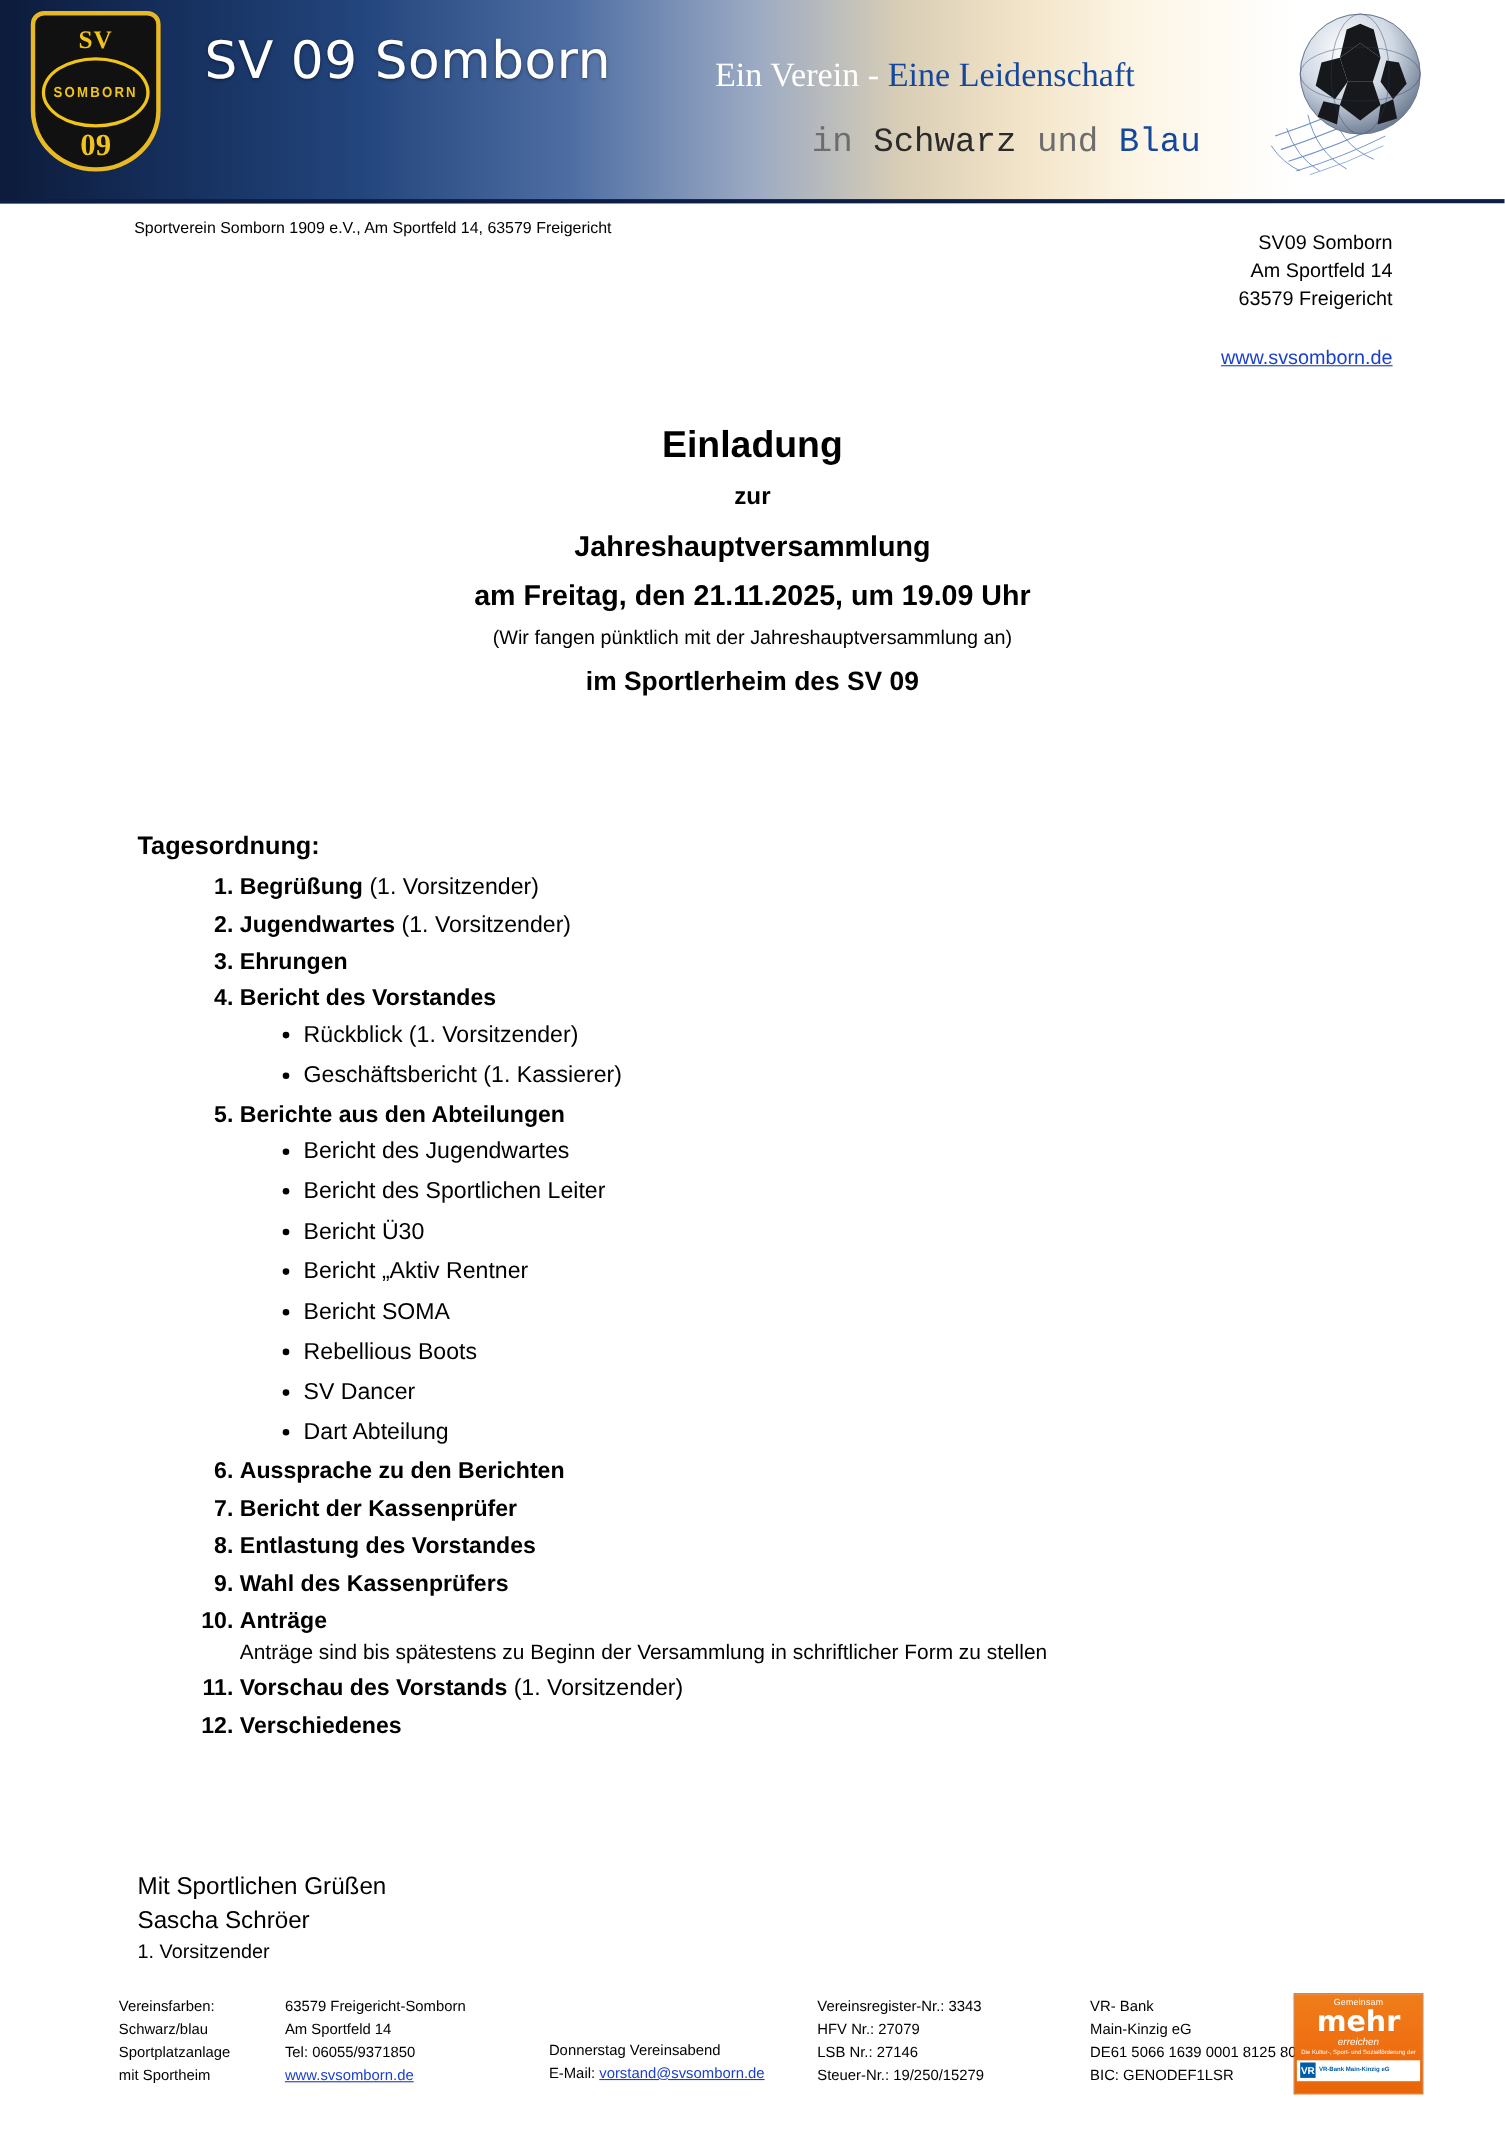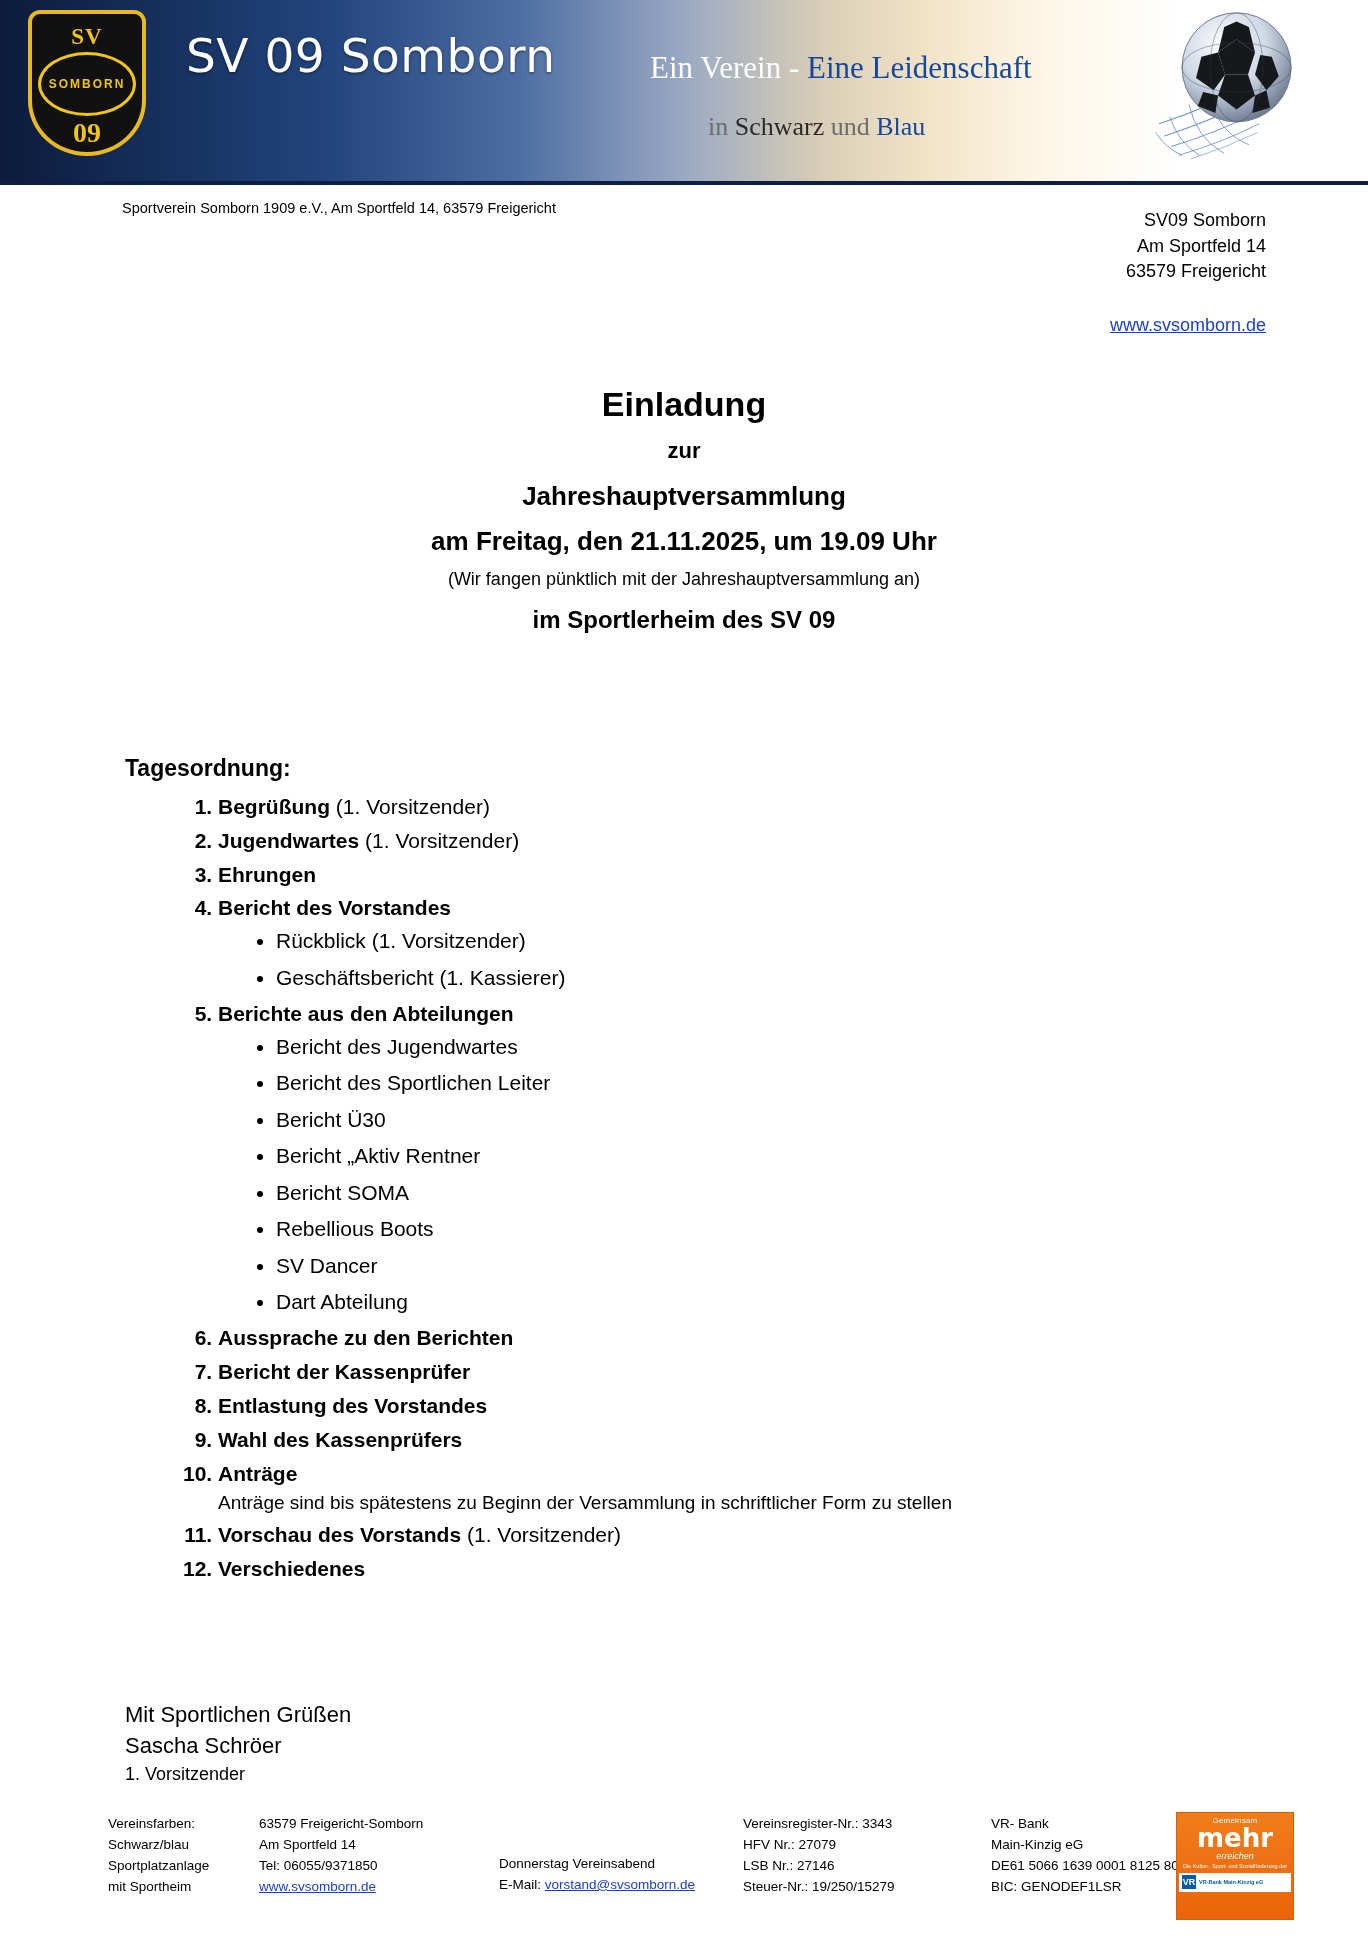"in Schwarz und Blau" .banner-sub2 { font-family: Liberation Serif, serif -> Liberation Mono, monospace; font-size: 26px -> 31px; left: 708px -> 738px }
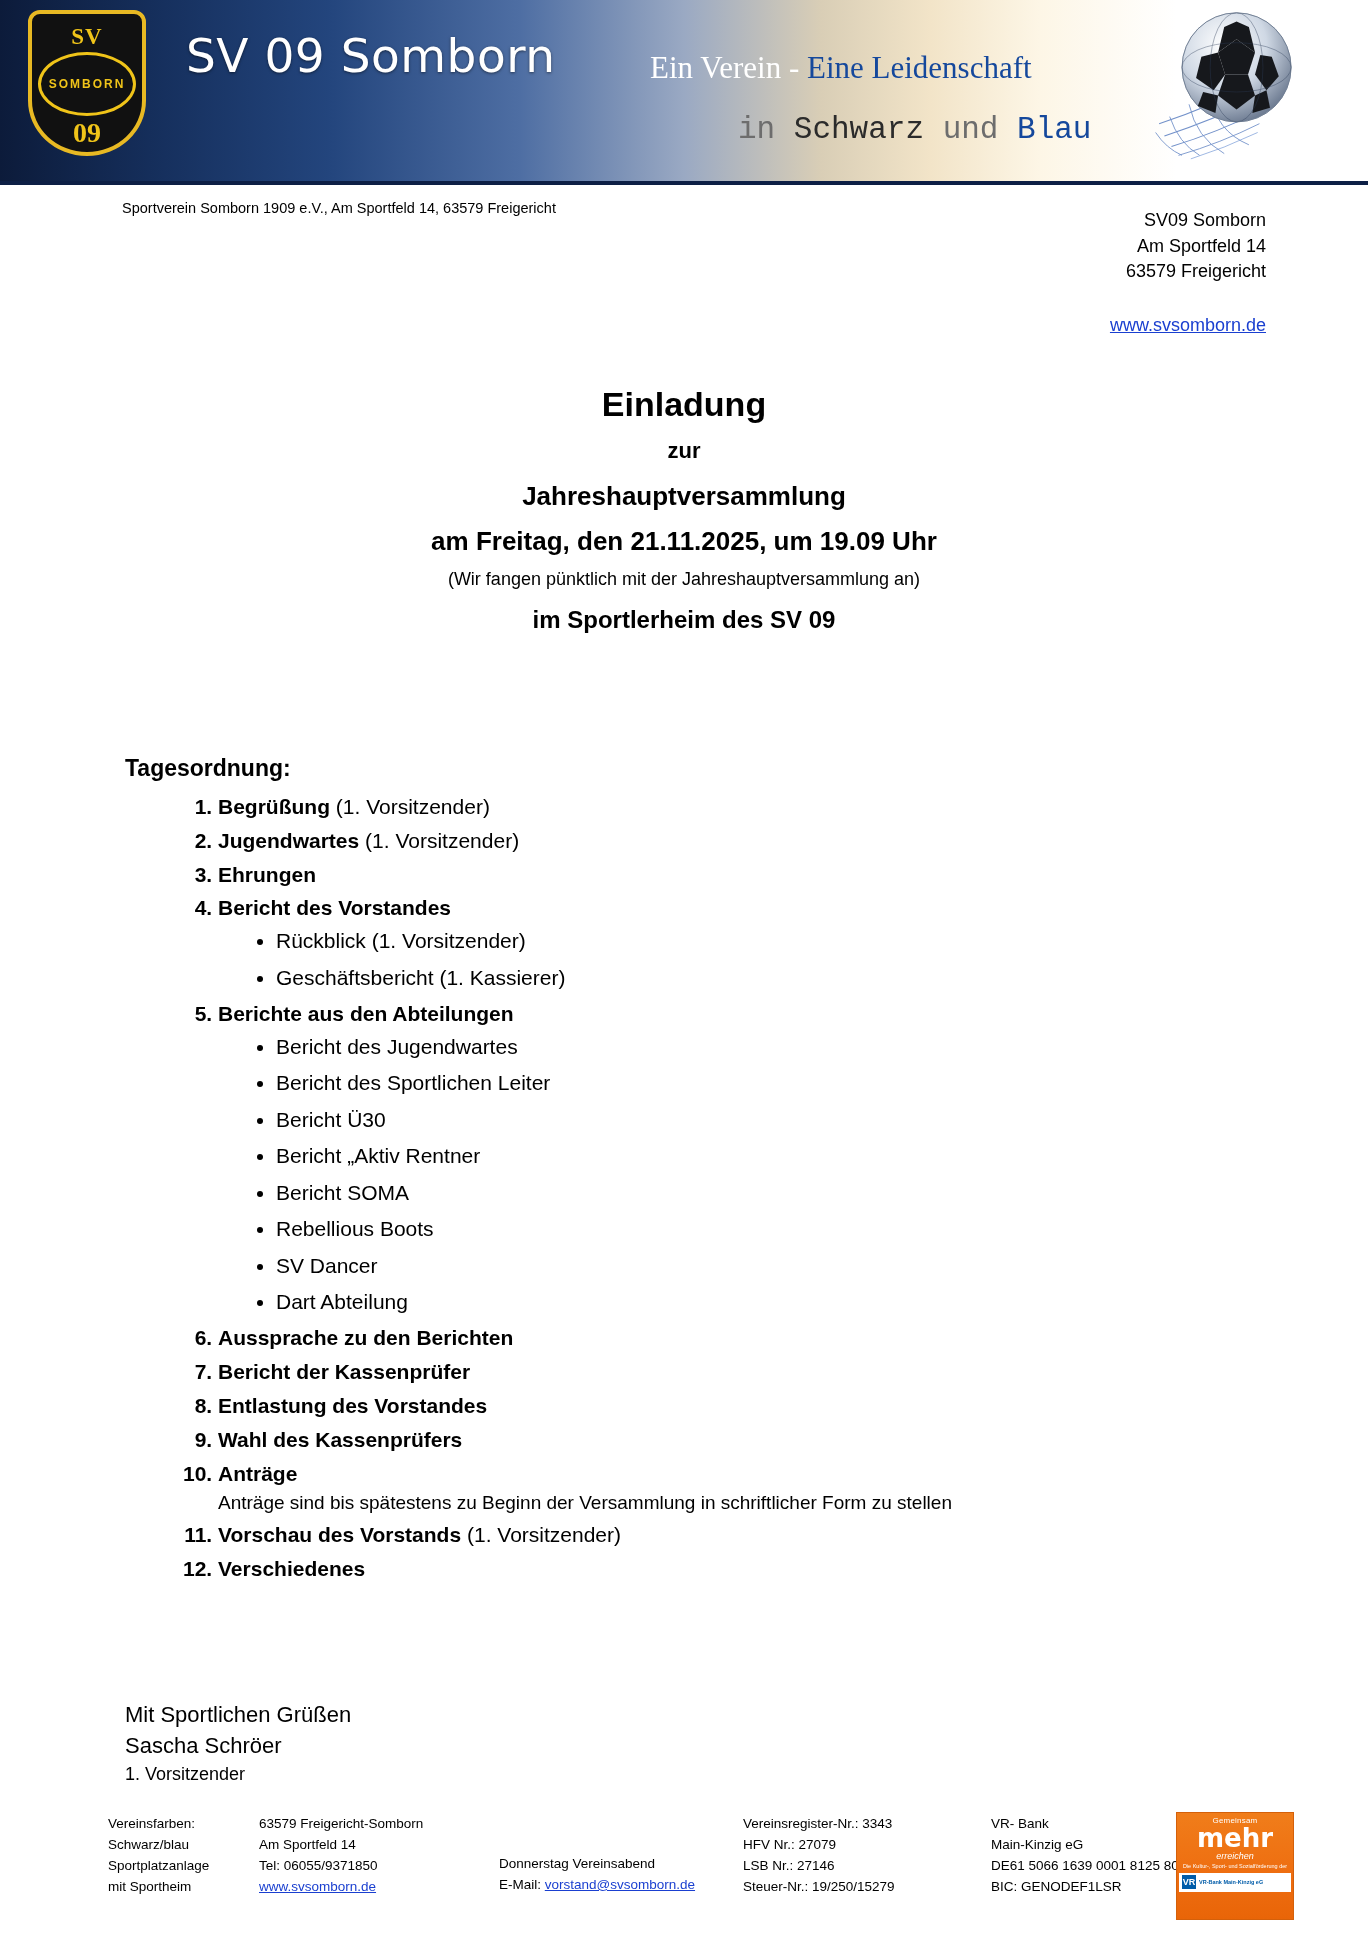"Gemeinsam" .sponsor { height: 108px -> 92px }
